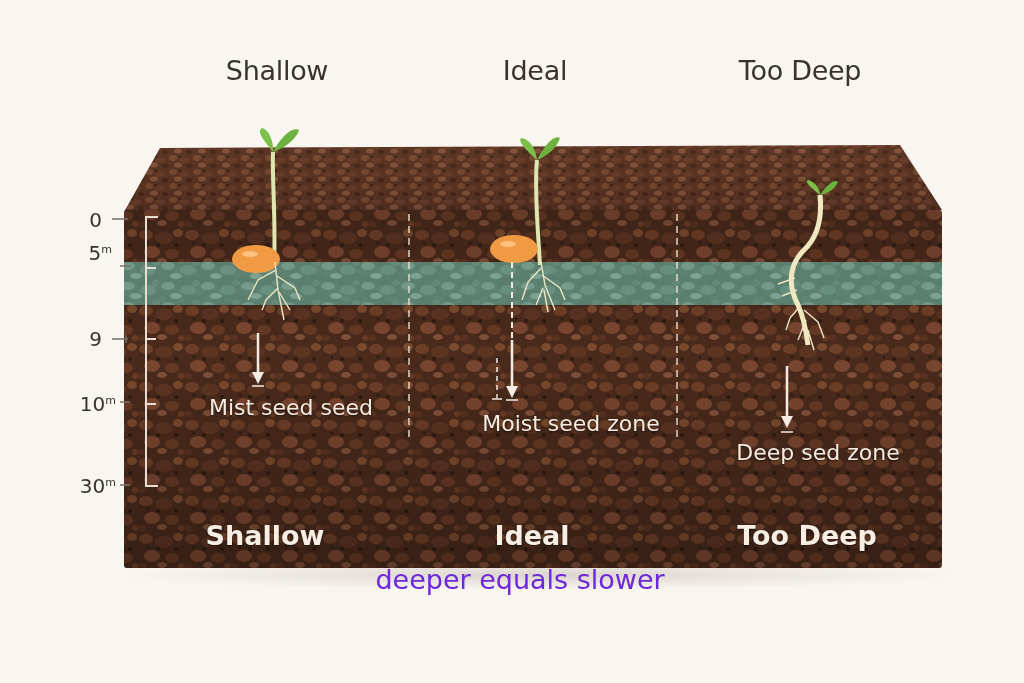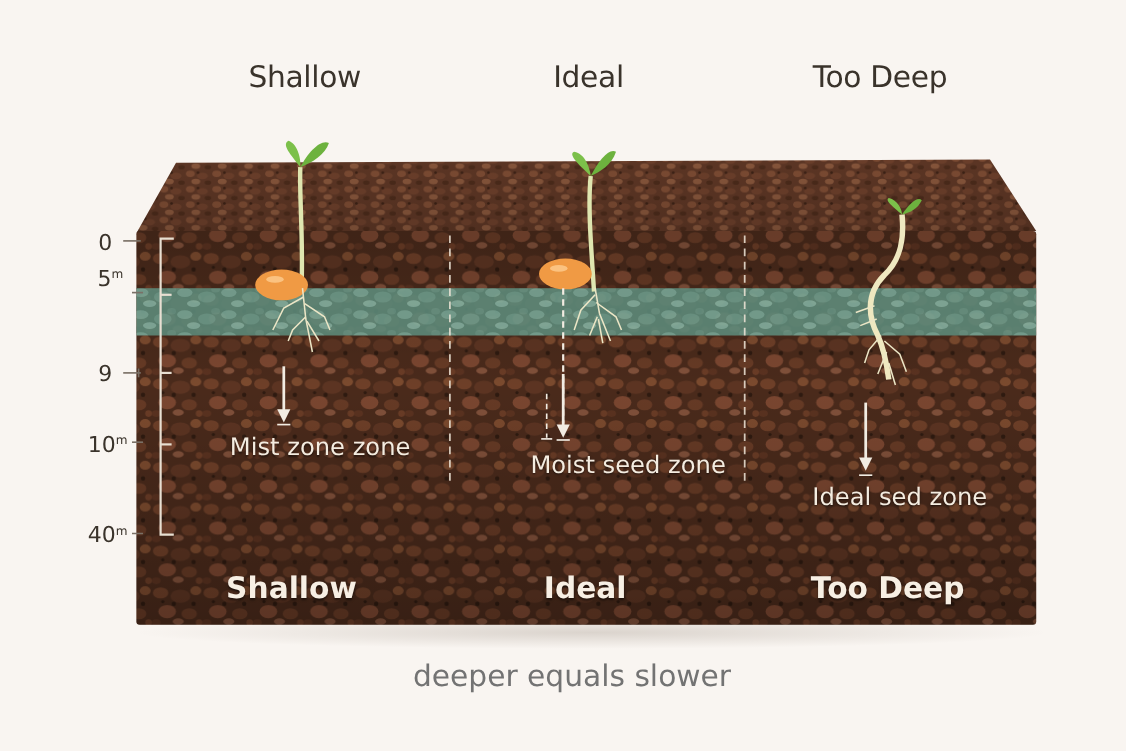"Mist zone zone" div.zone-label { text: zone zone -> seed seed }
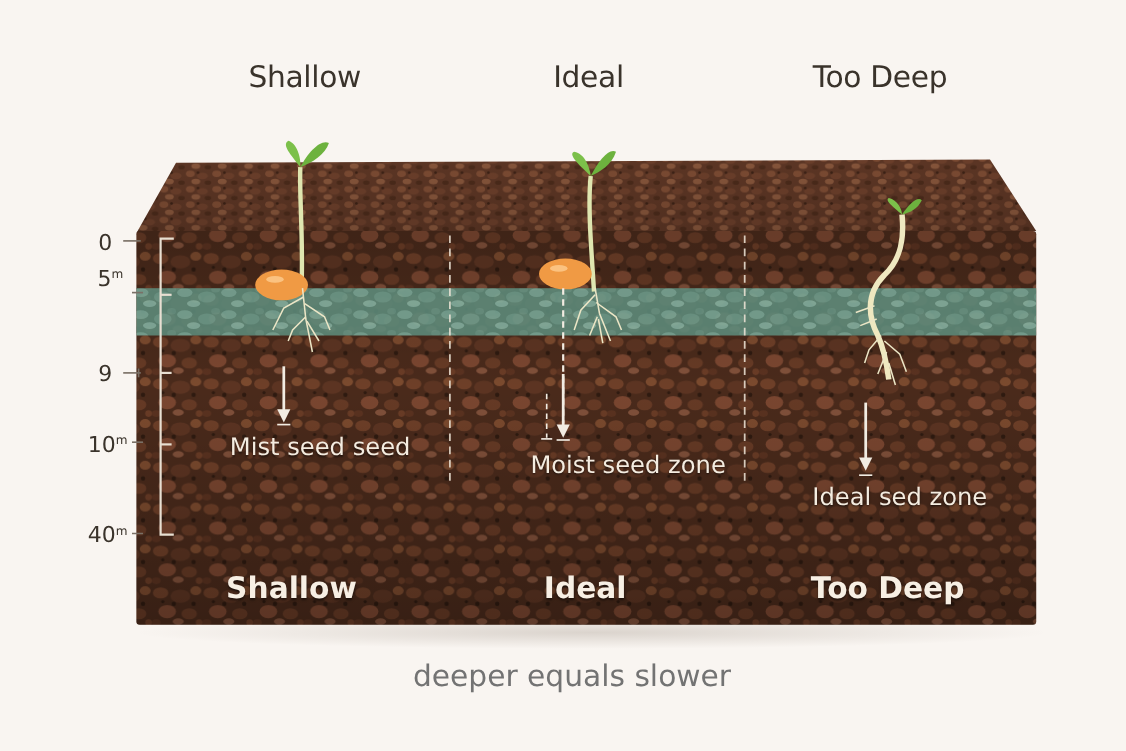"Ideal sed zone" div.zone-label { text: Ideal -> Deep }
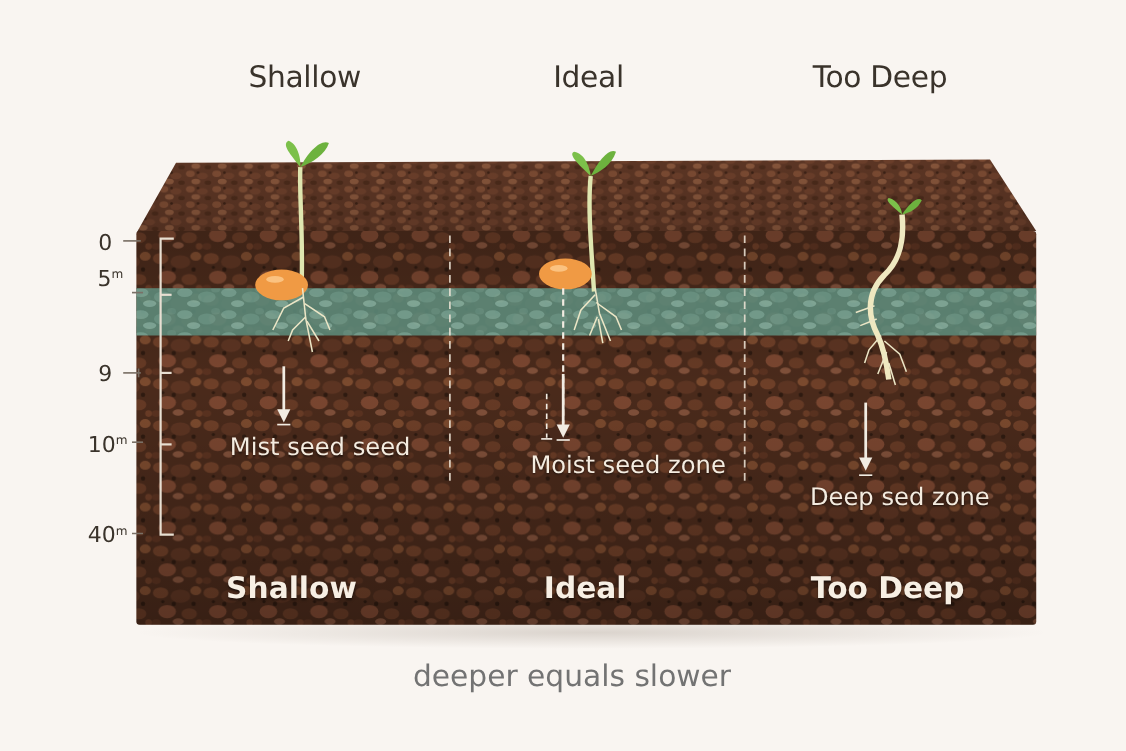"40" span { text: 40 -> 30 }
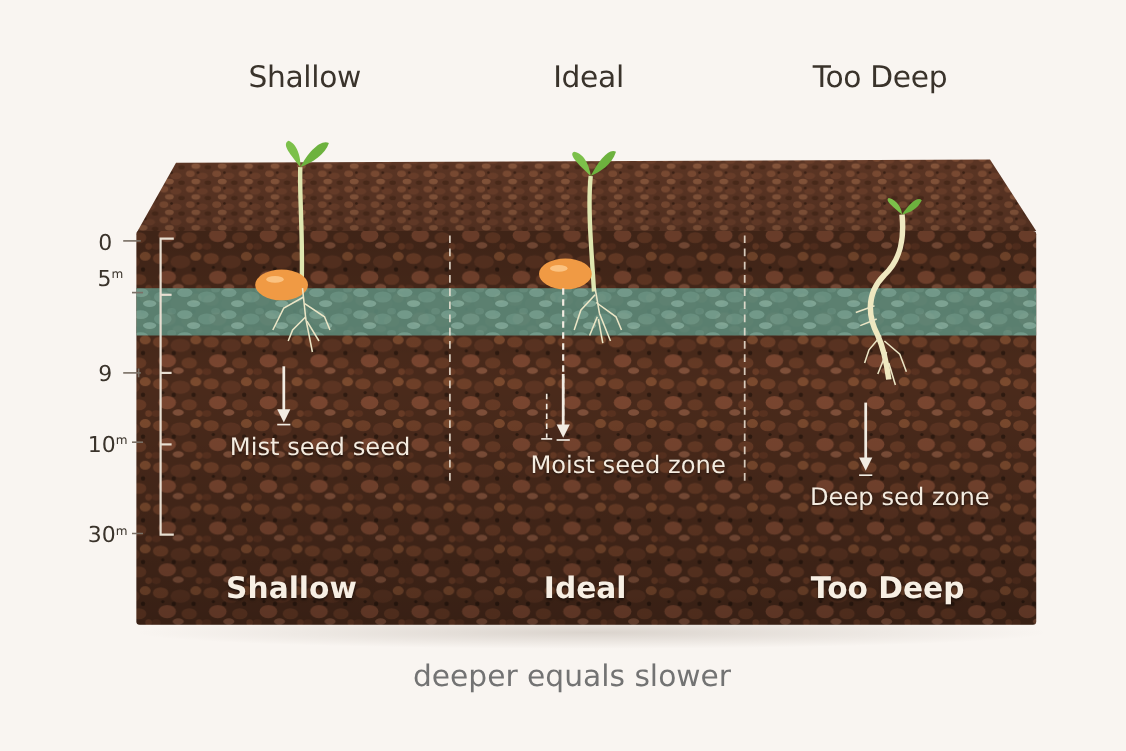"deeper equals slower" .caption { color: #737373 -> #6d28d9; top: 600px -> 564px }
